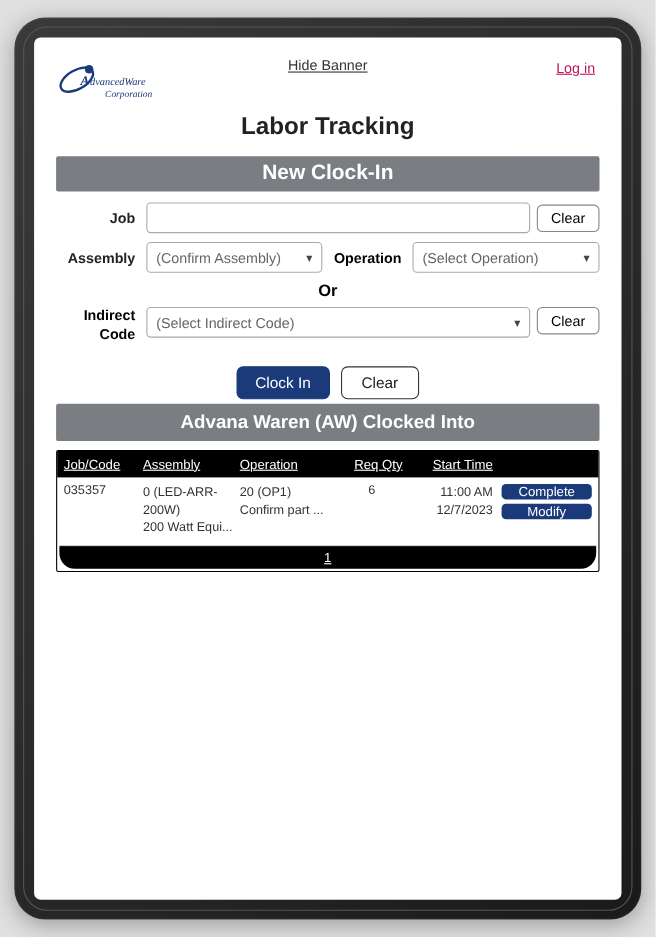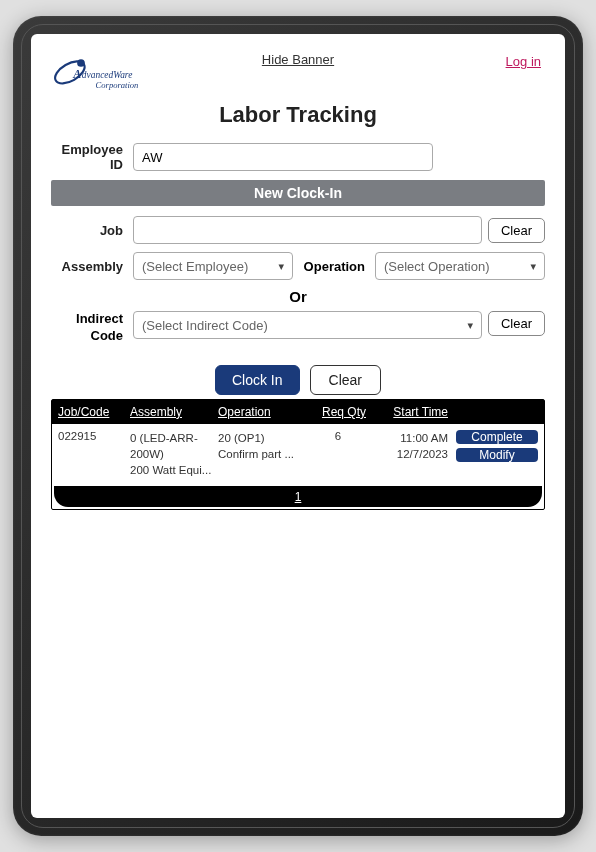"Employee ID" div.form-row { html: <div> <div>Employee ID</div> <input> </div> -> none }
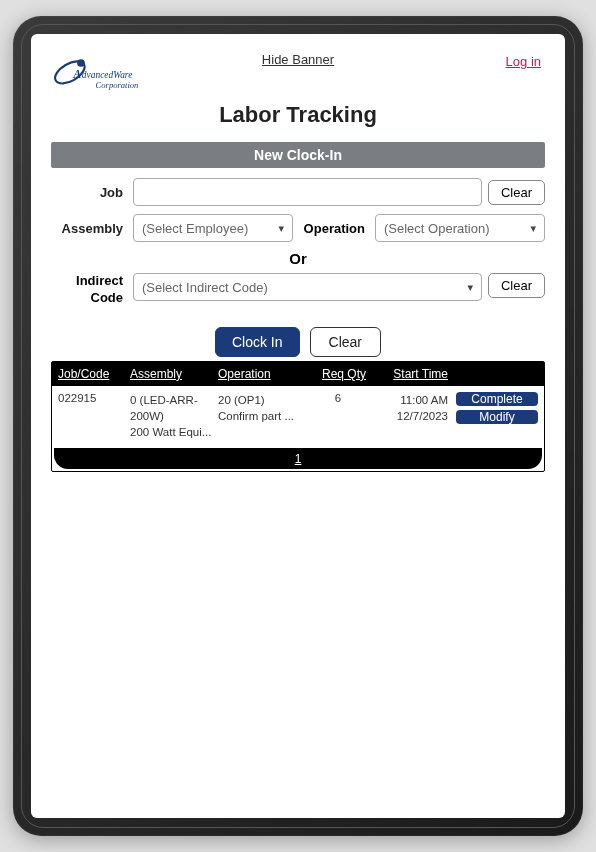"New Clock-In" .section-header { font-size: 14px -> 19px }
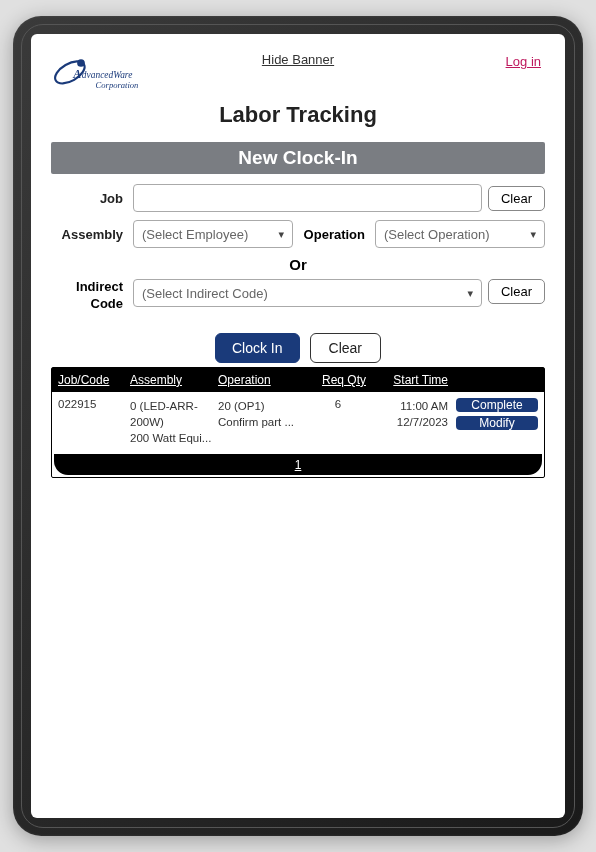"(Select Employee)" span { text: Select Employee -> Confirm Assembly }
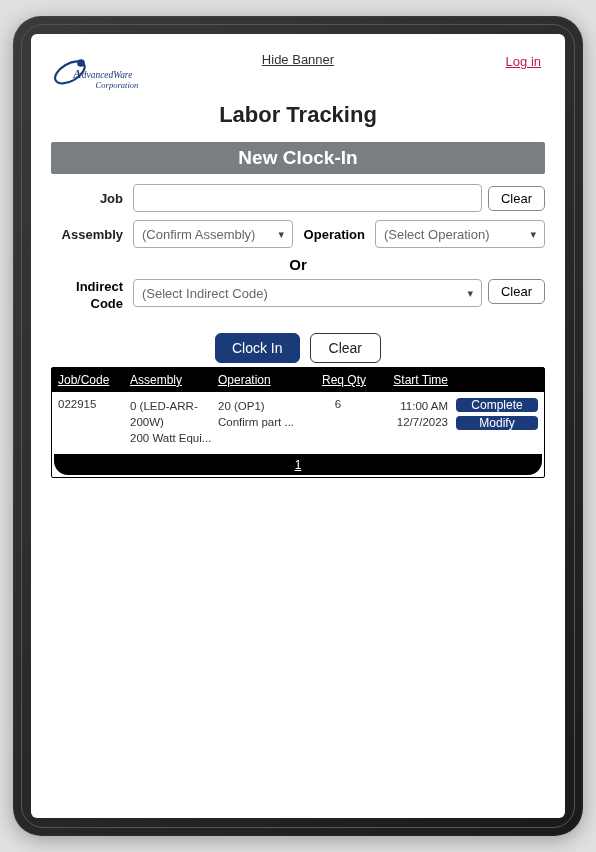"Advana Waren (AW) Clocked Into" div.clocked-header { html: none -> <div>Advana Waren (AW) Clocked Into</div> }
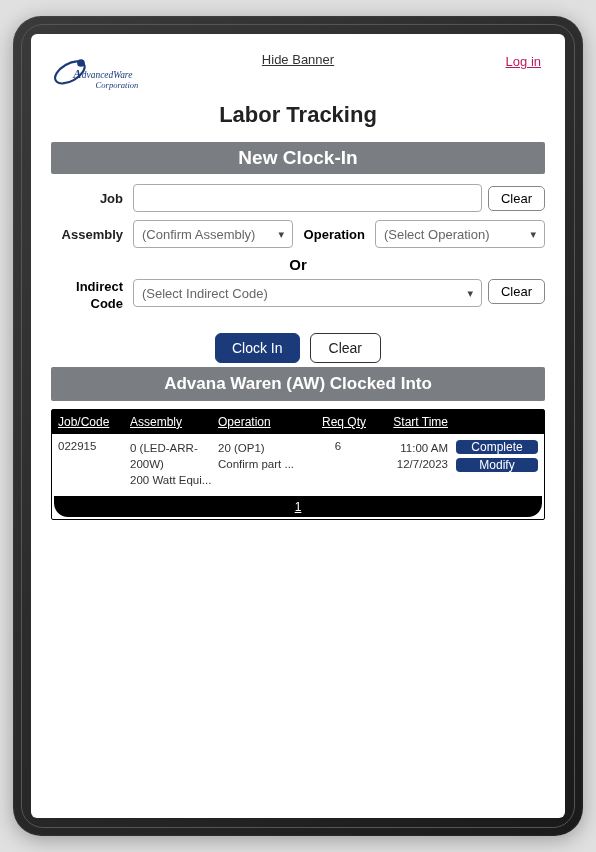"022915" div.cell-job { text: 022915 -> 035357 }
